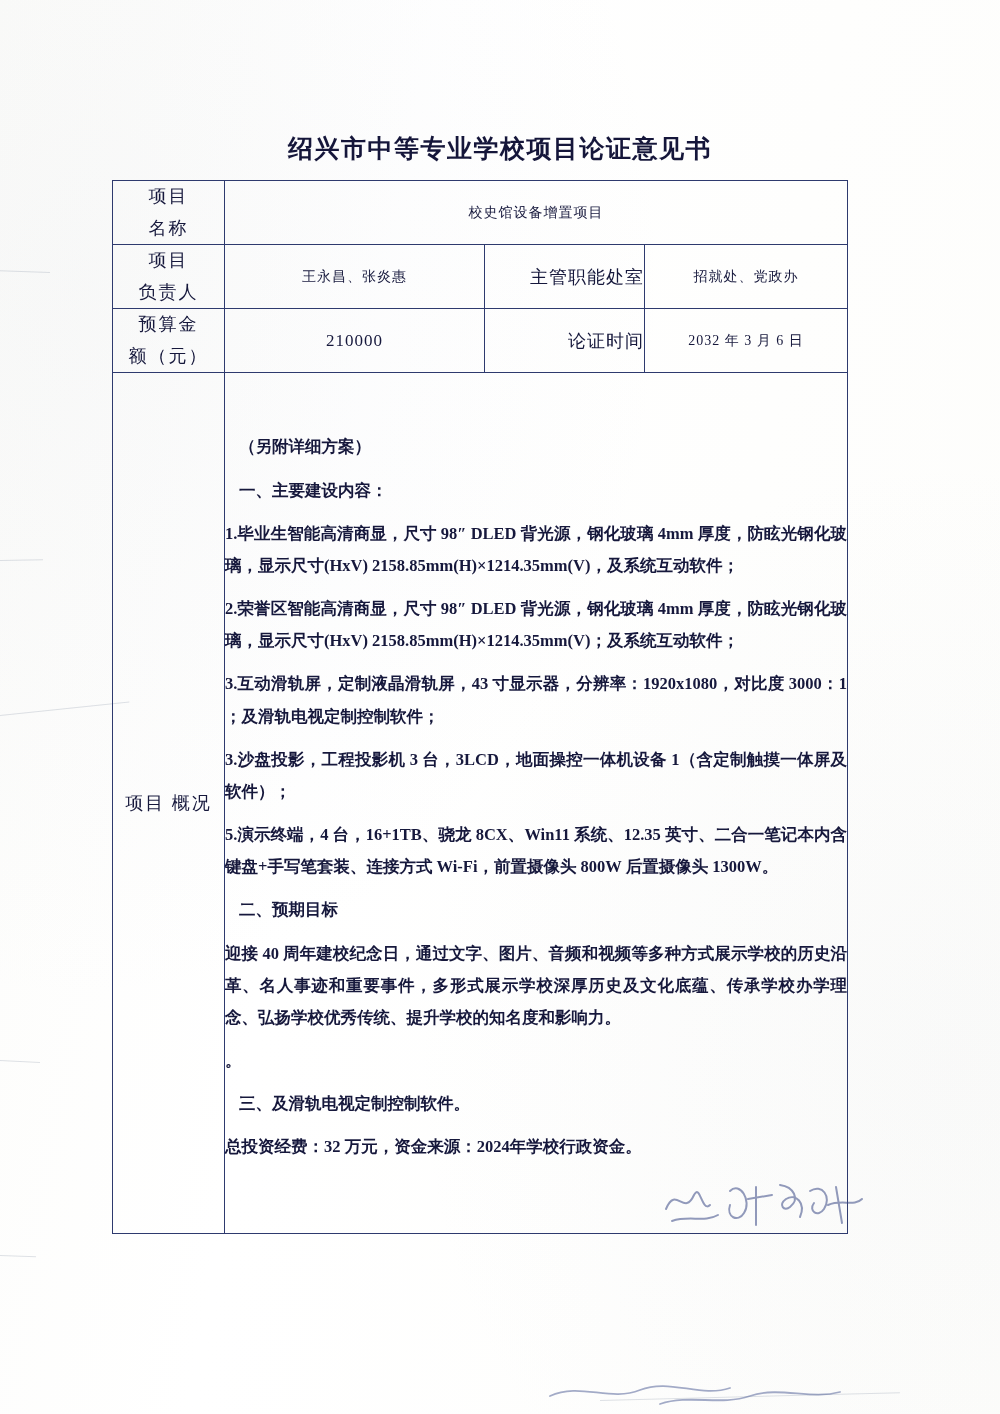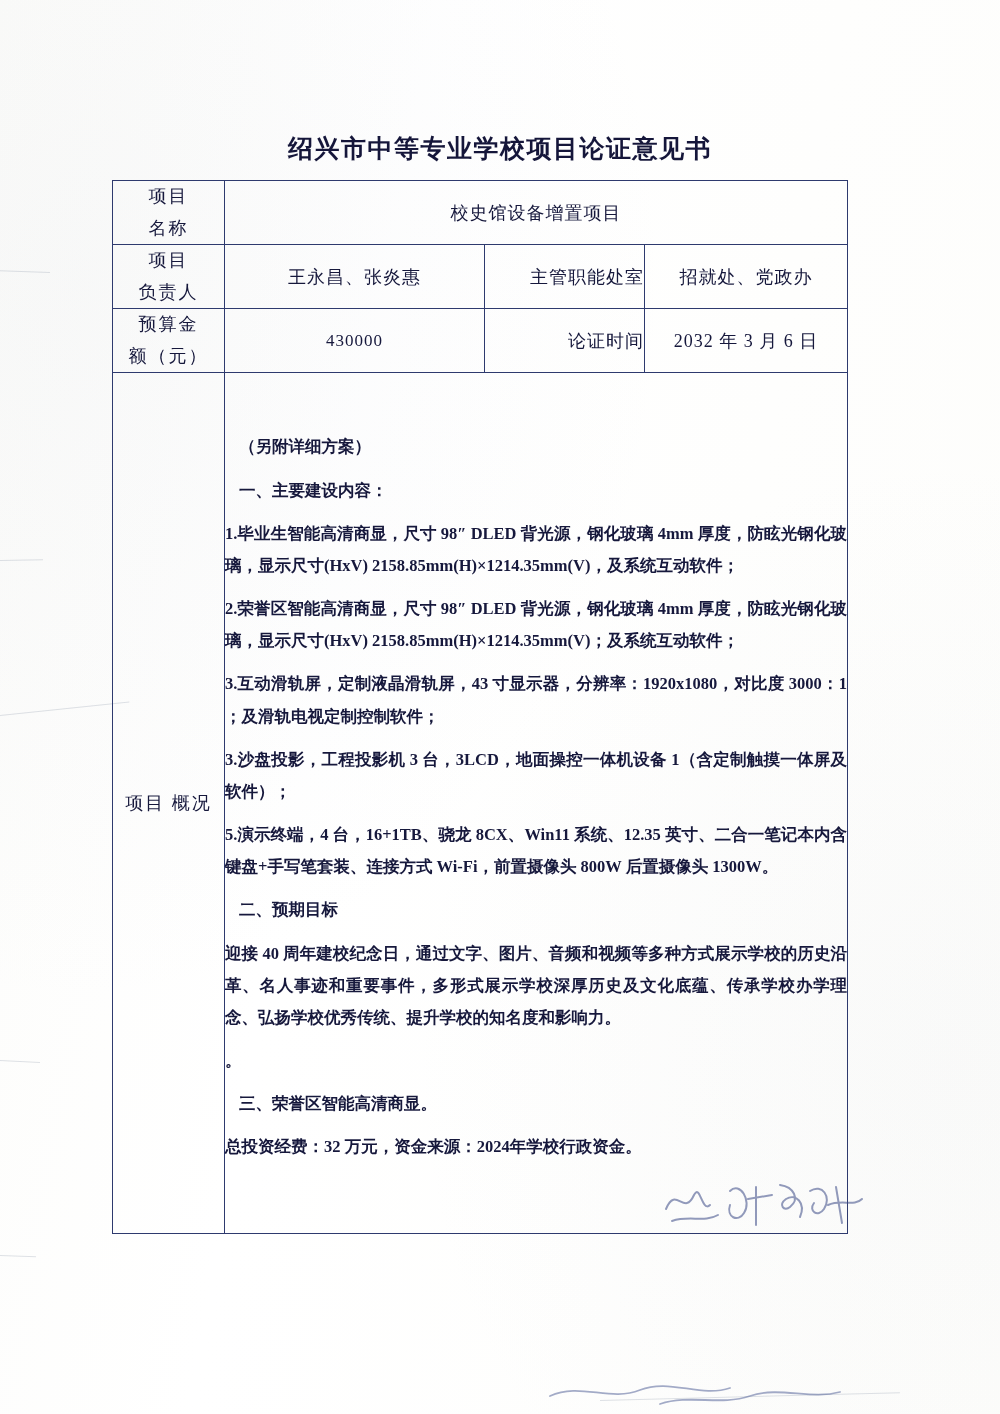"校史馆设备增置项目" .val-center { font-size: 18px -> 14px }
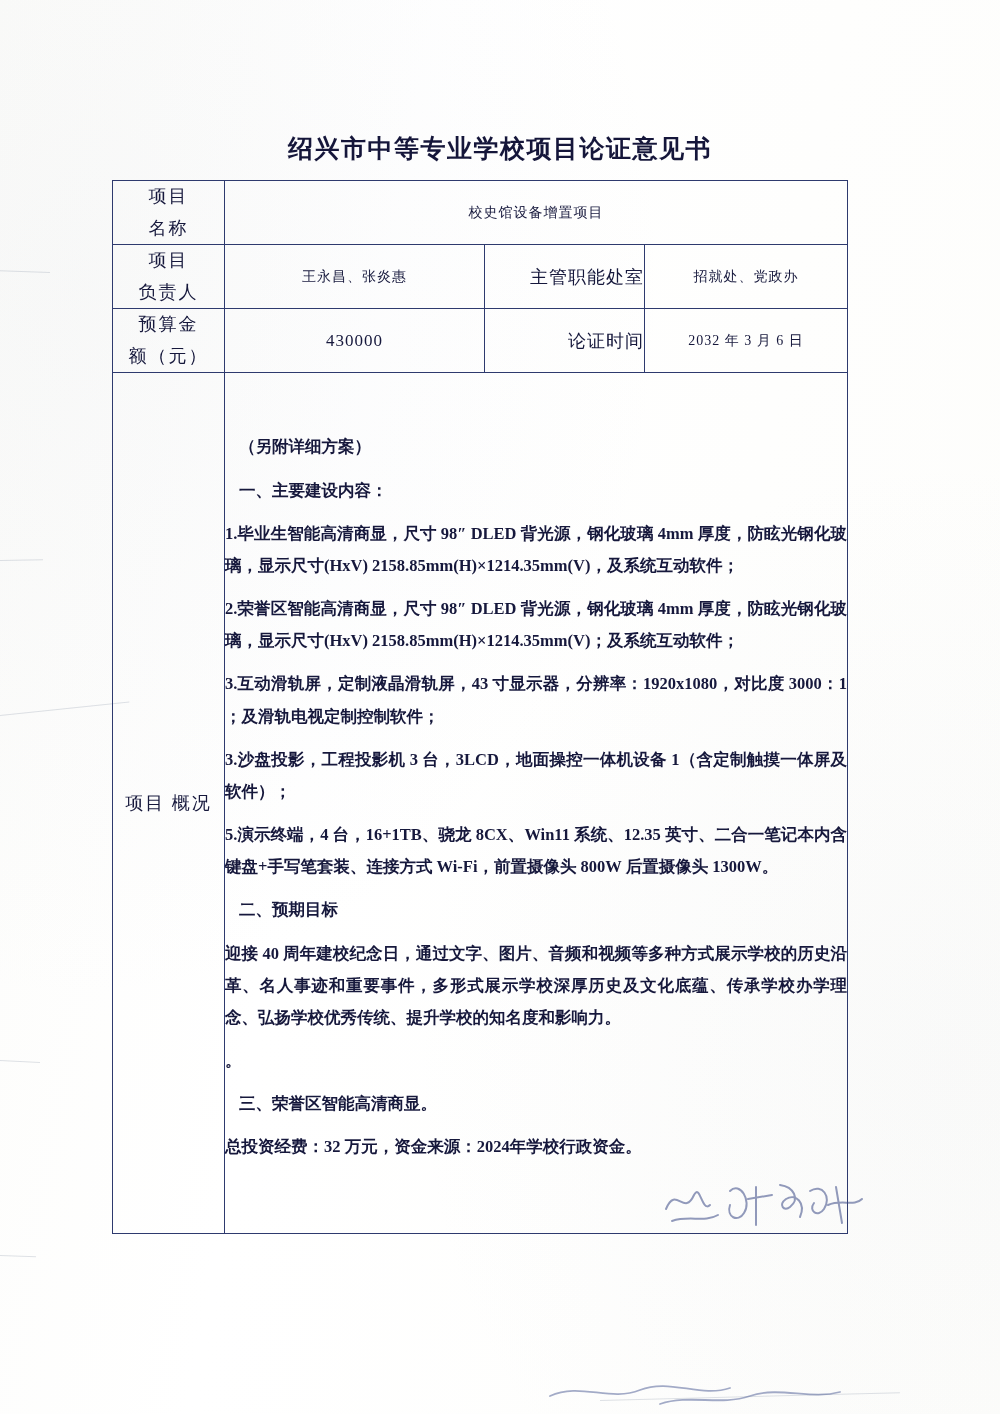"430000" td.val-num { text: 430000 -> 210000 }
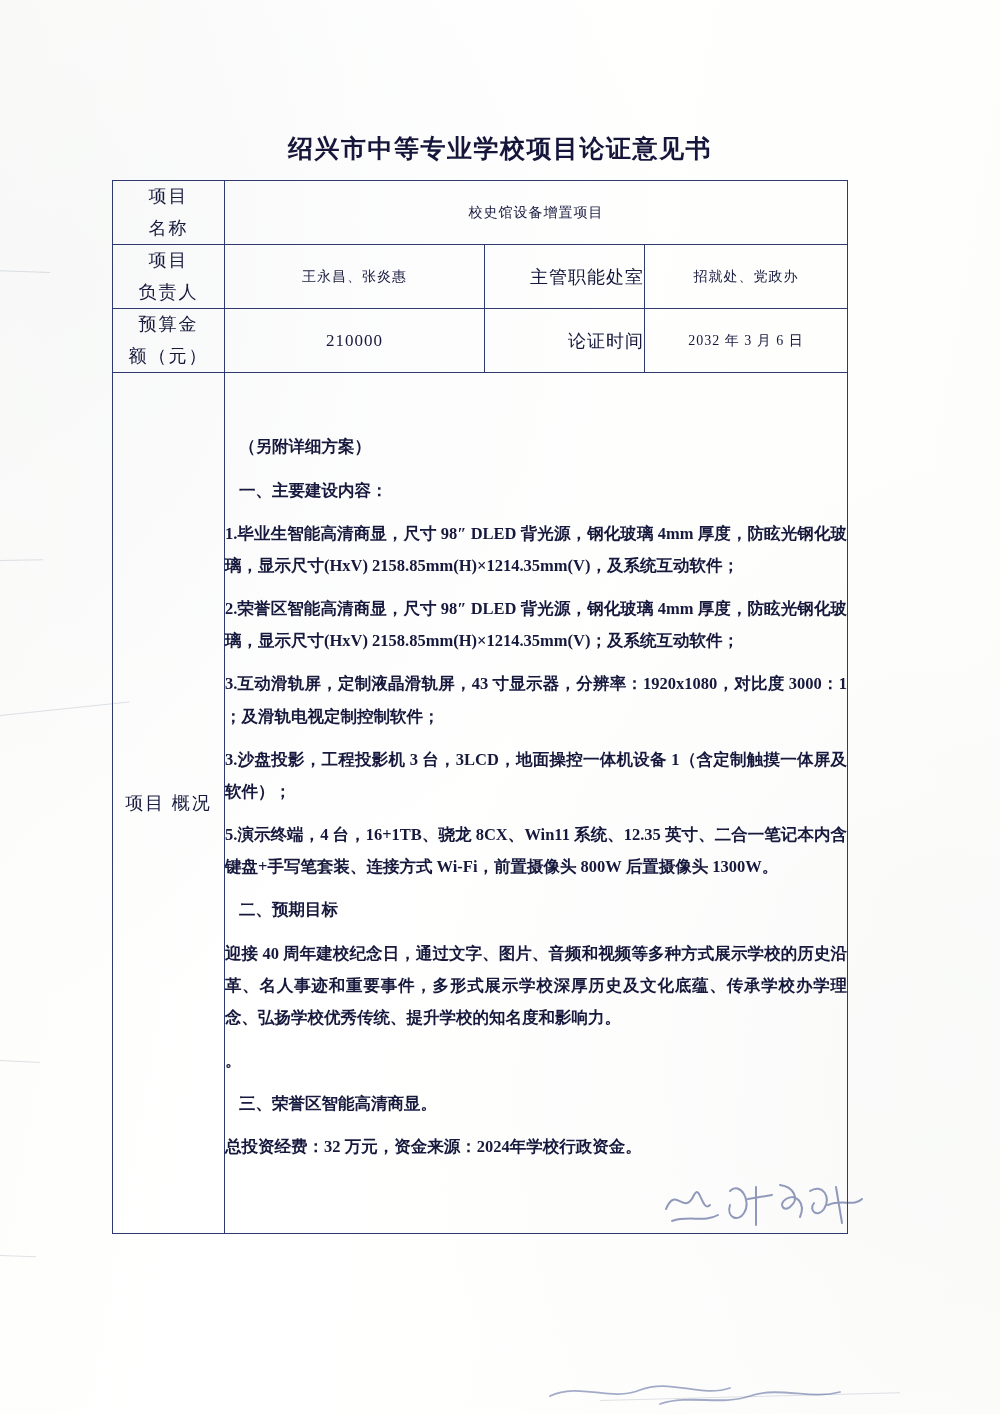"三、荣誉区智能高清商显。" p.sec { text: 荣誉区智能高清商显 -> 及滑轨电视定制控制软件 }
